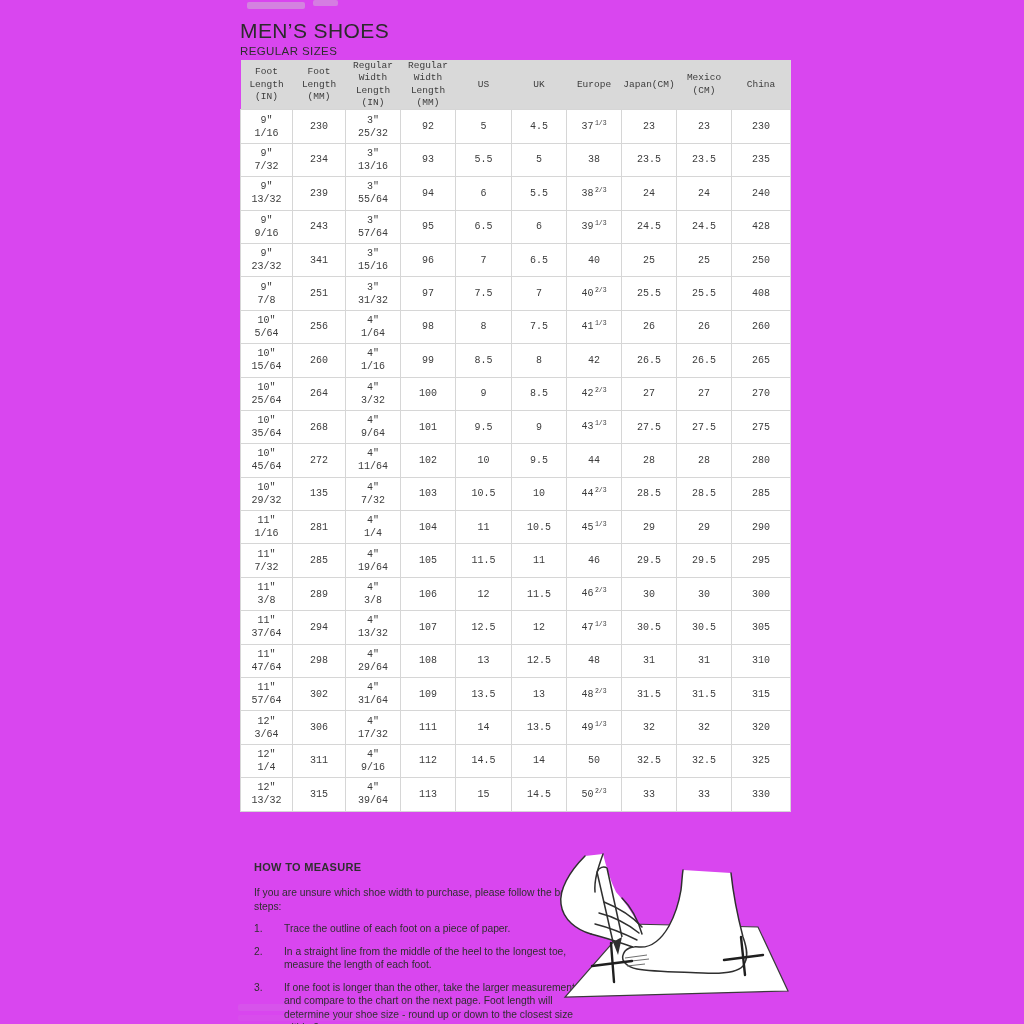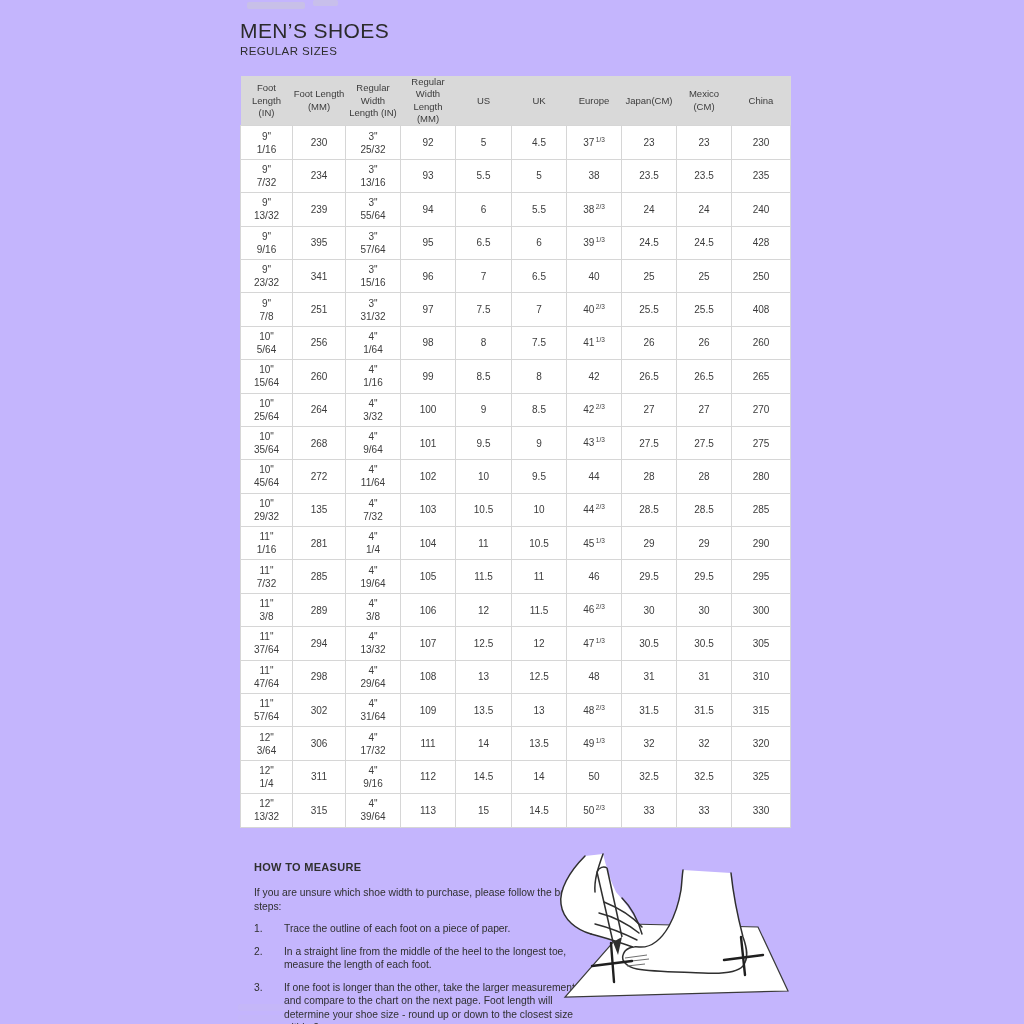"MEN’S SHOES" .page { background: #c4b5fd -> #d946ef }
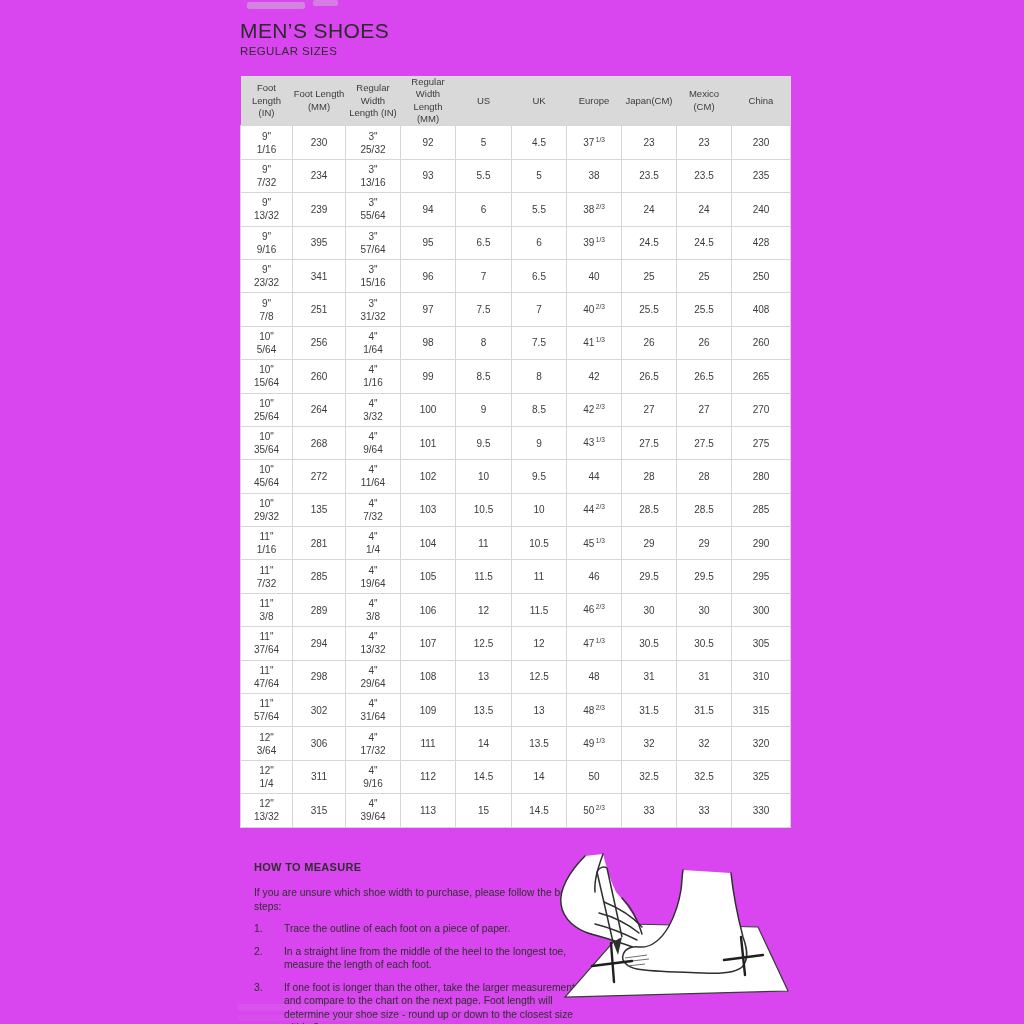"Foot Length" table.size-table { font-family: none -> Liberation Mono, monospace; top: 76px -> 60px }
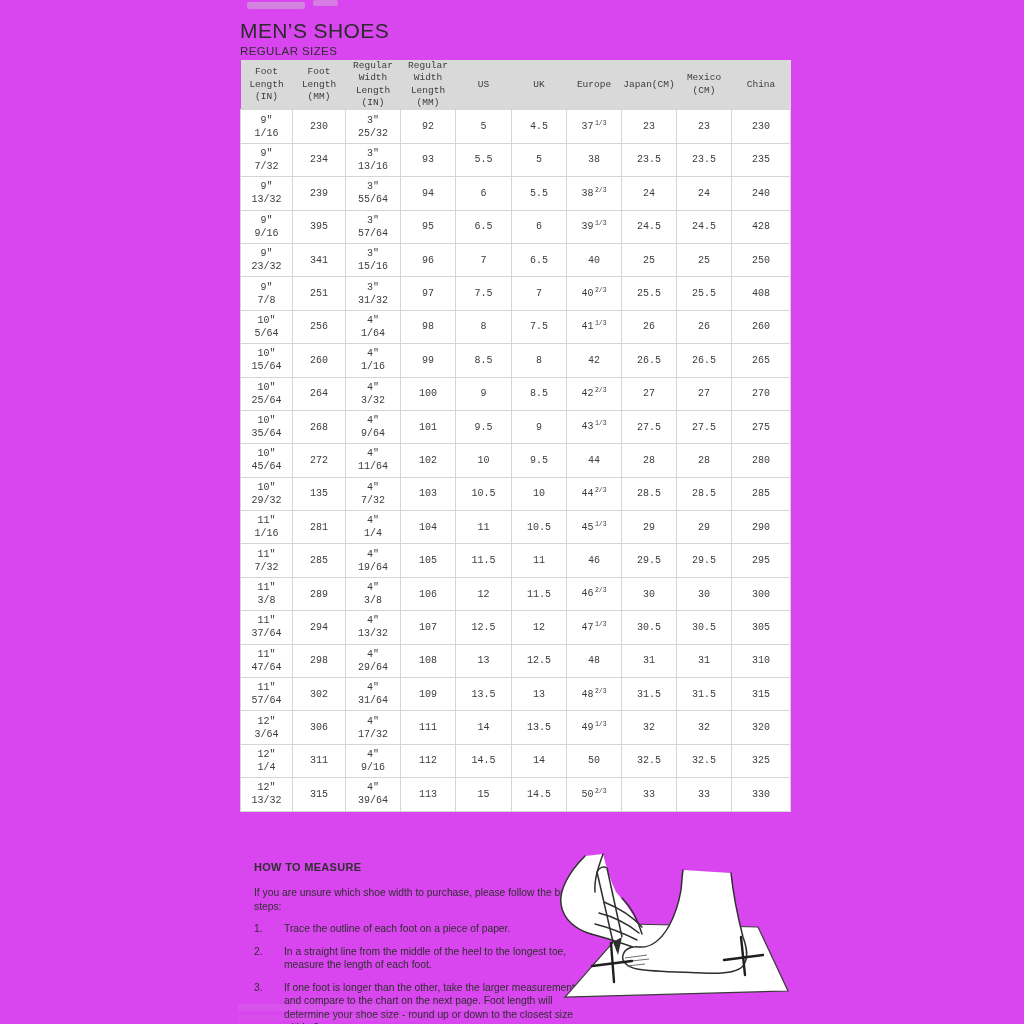"395" td { text: 395 -> 243 }
